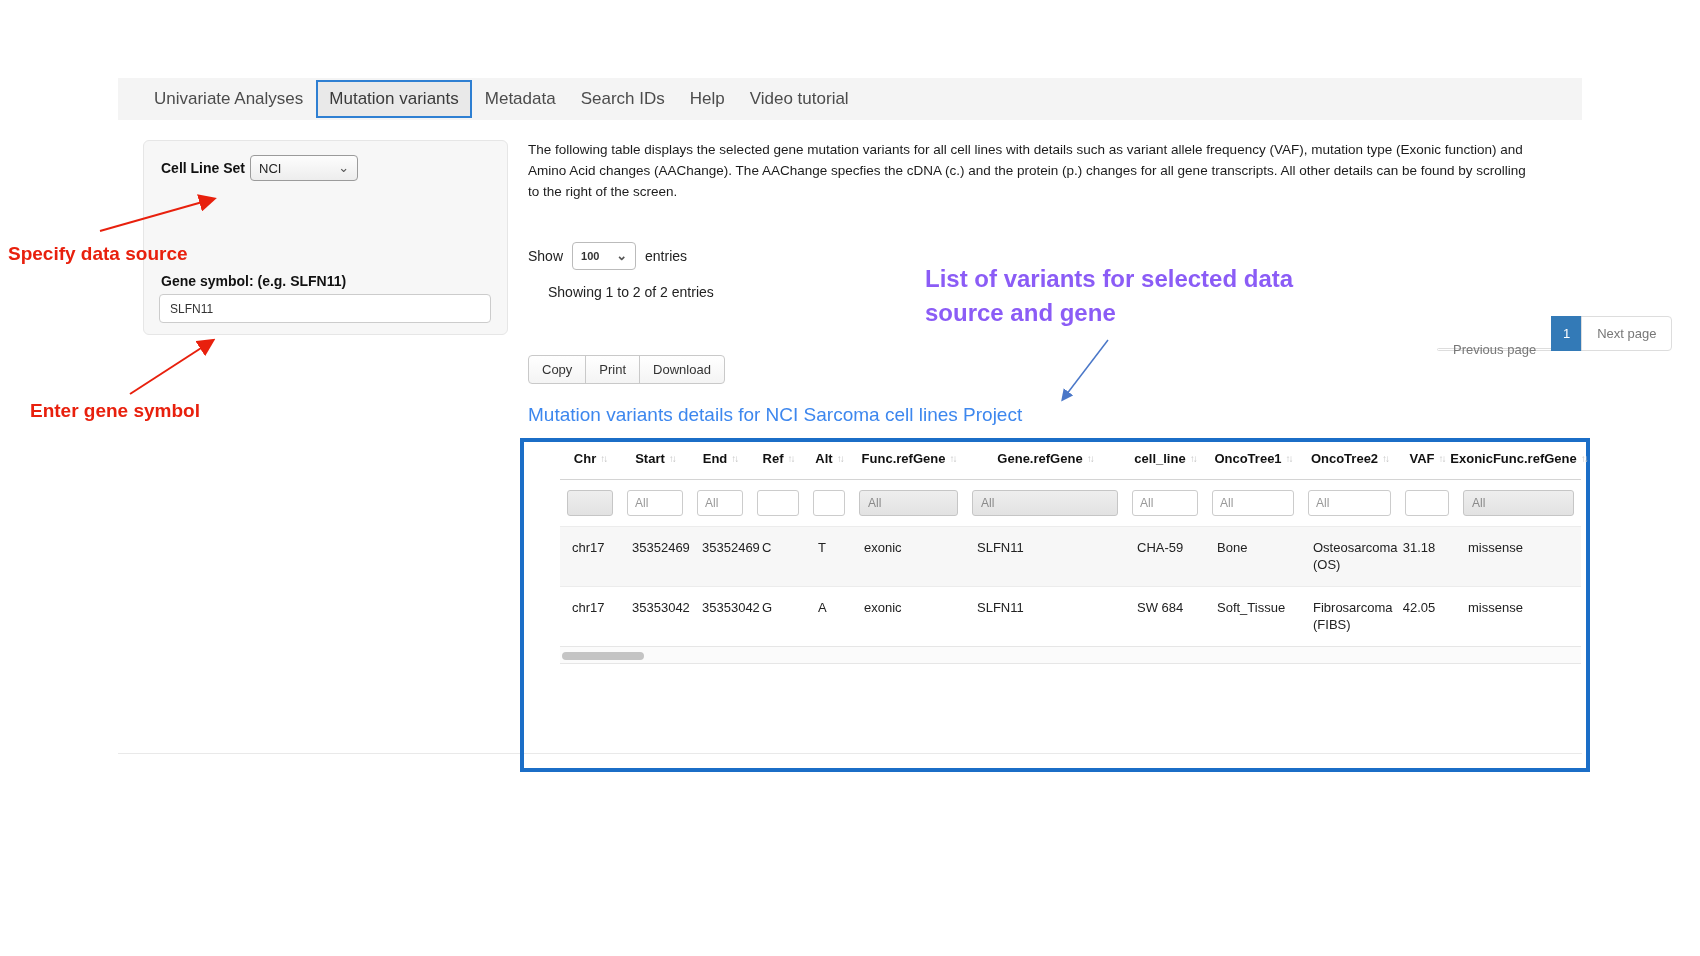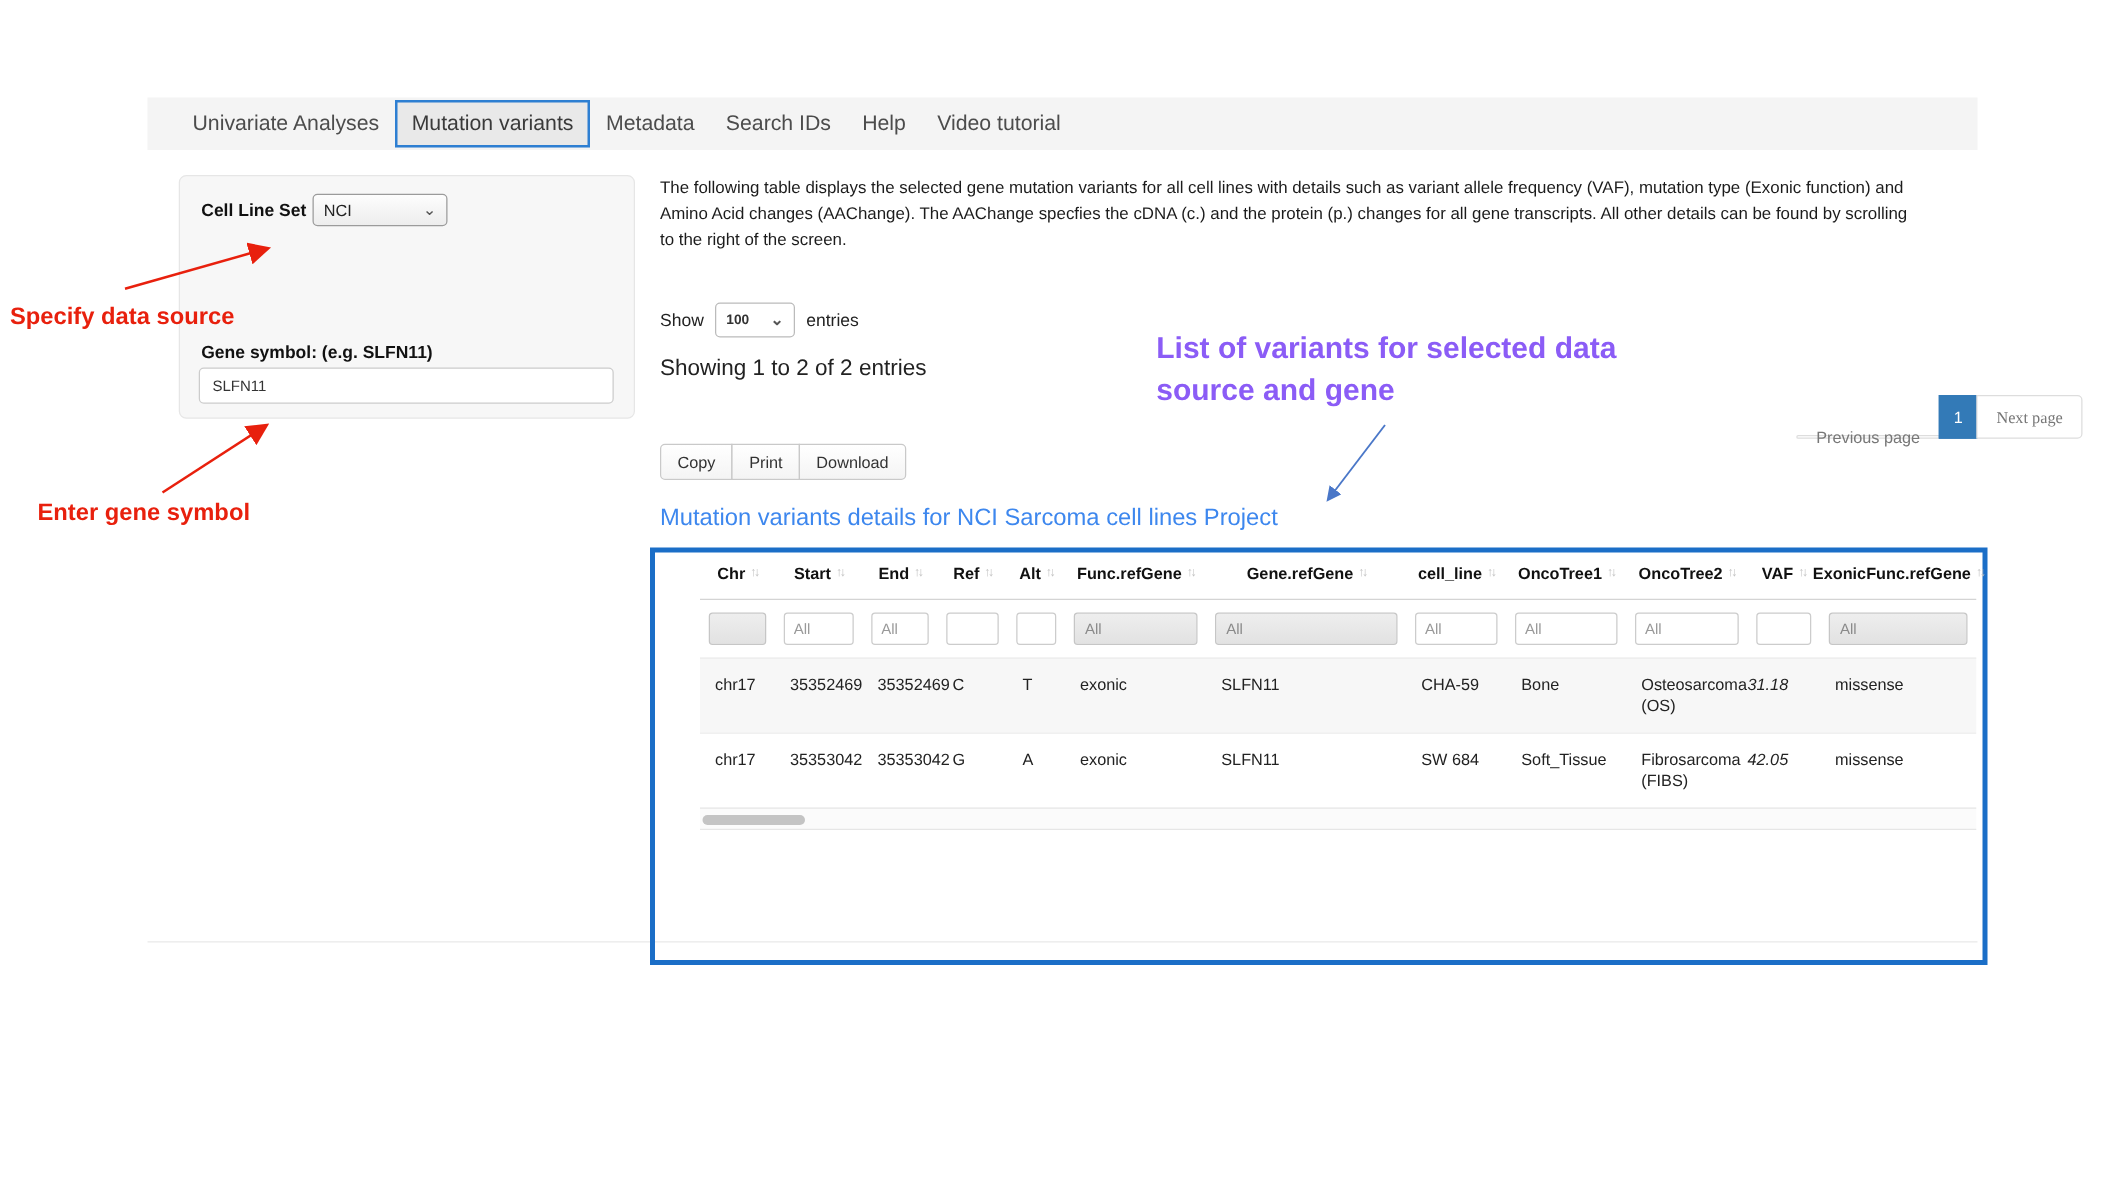"Showing 1 to 2 of" .showing { font-size: 18px -> 14px; left: 528px -> 548px }
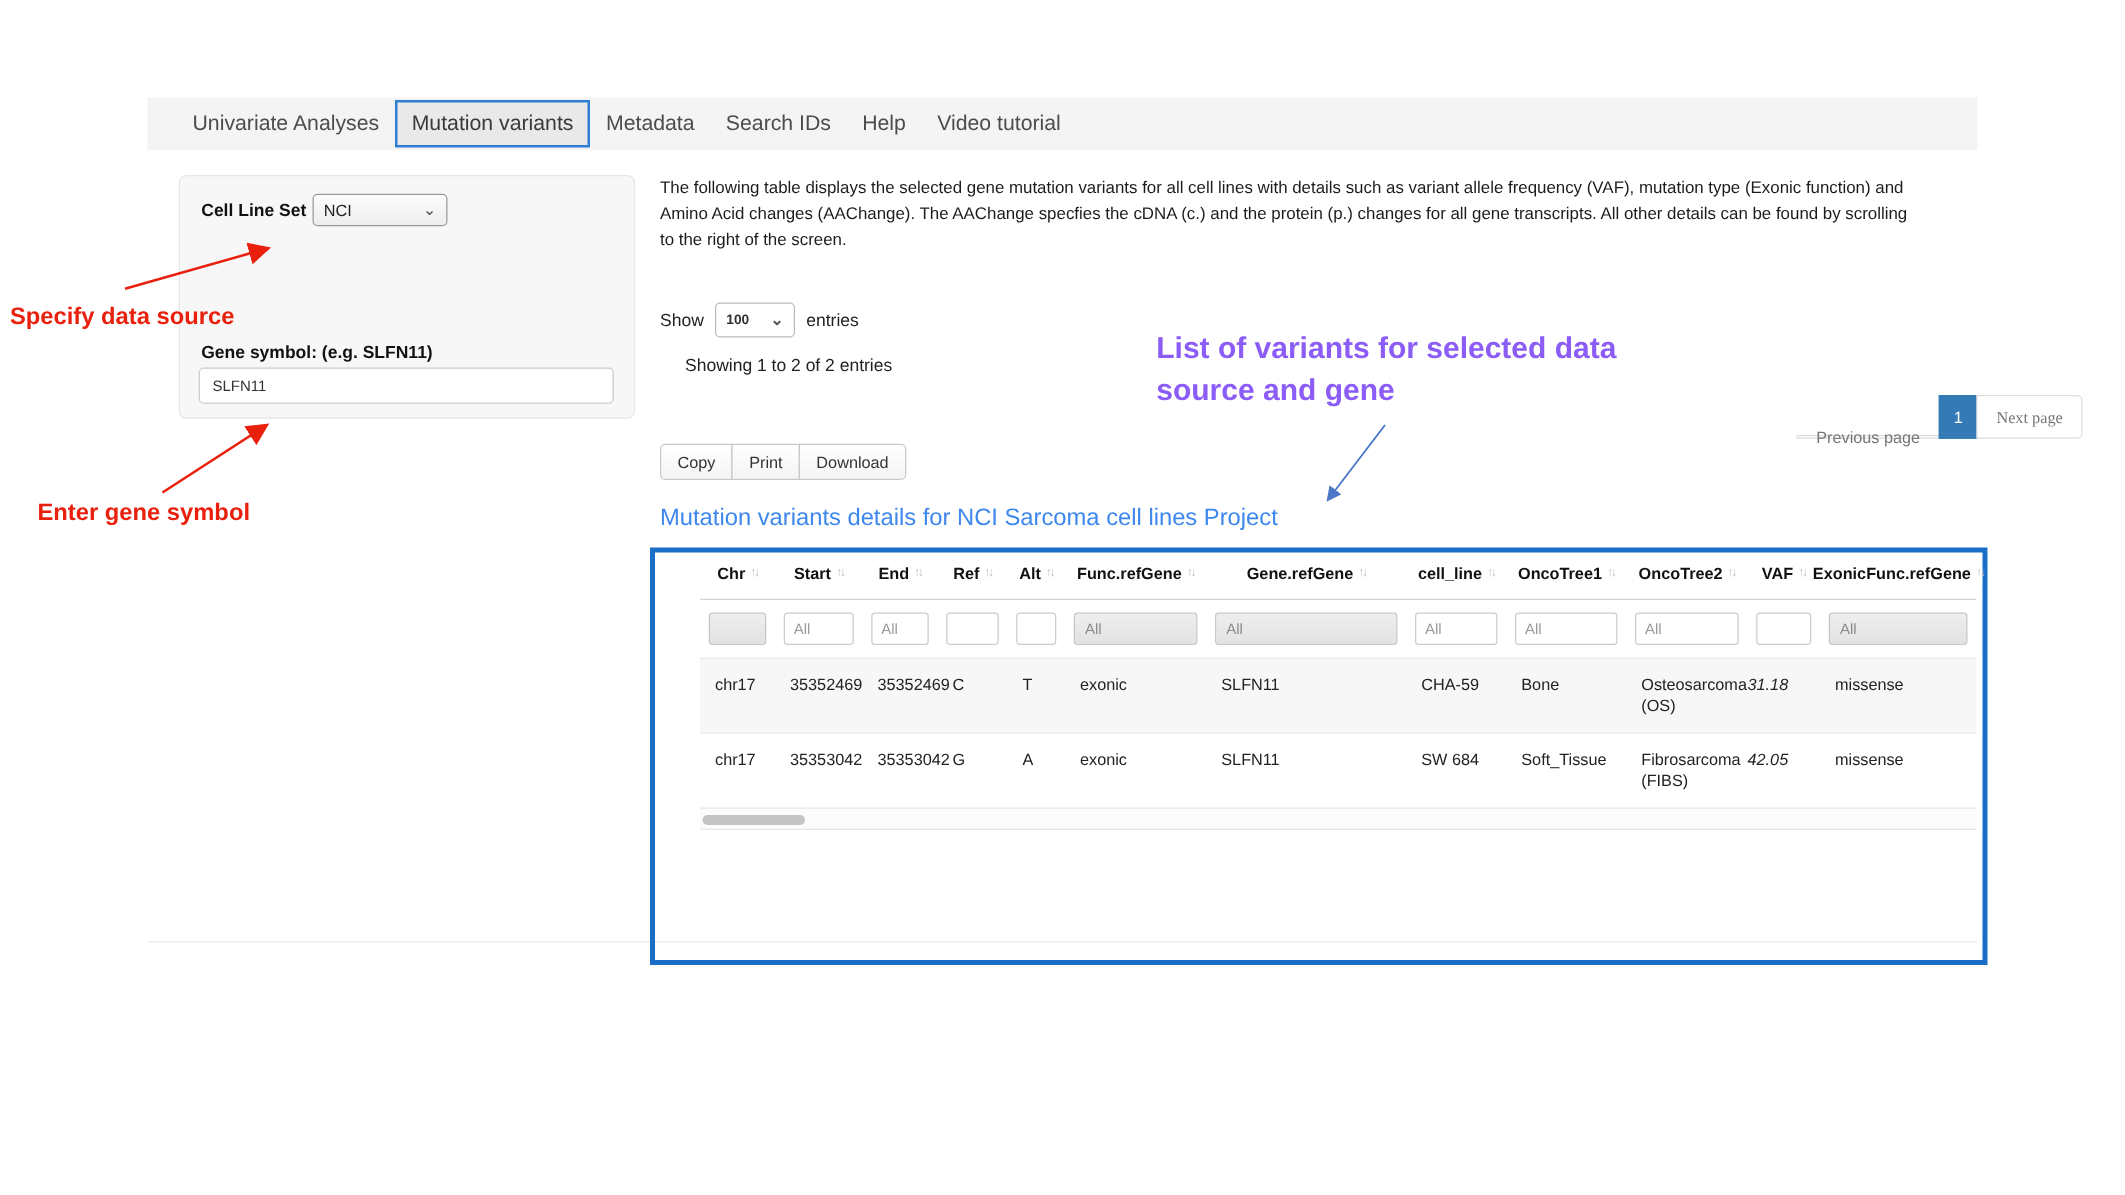"Next page" .page-btn.next { font-family: Liberation Serif, serif -> none }
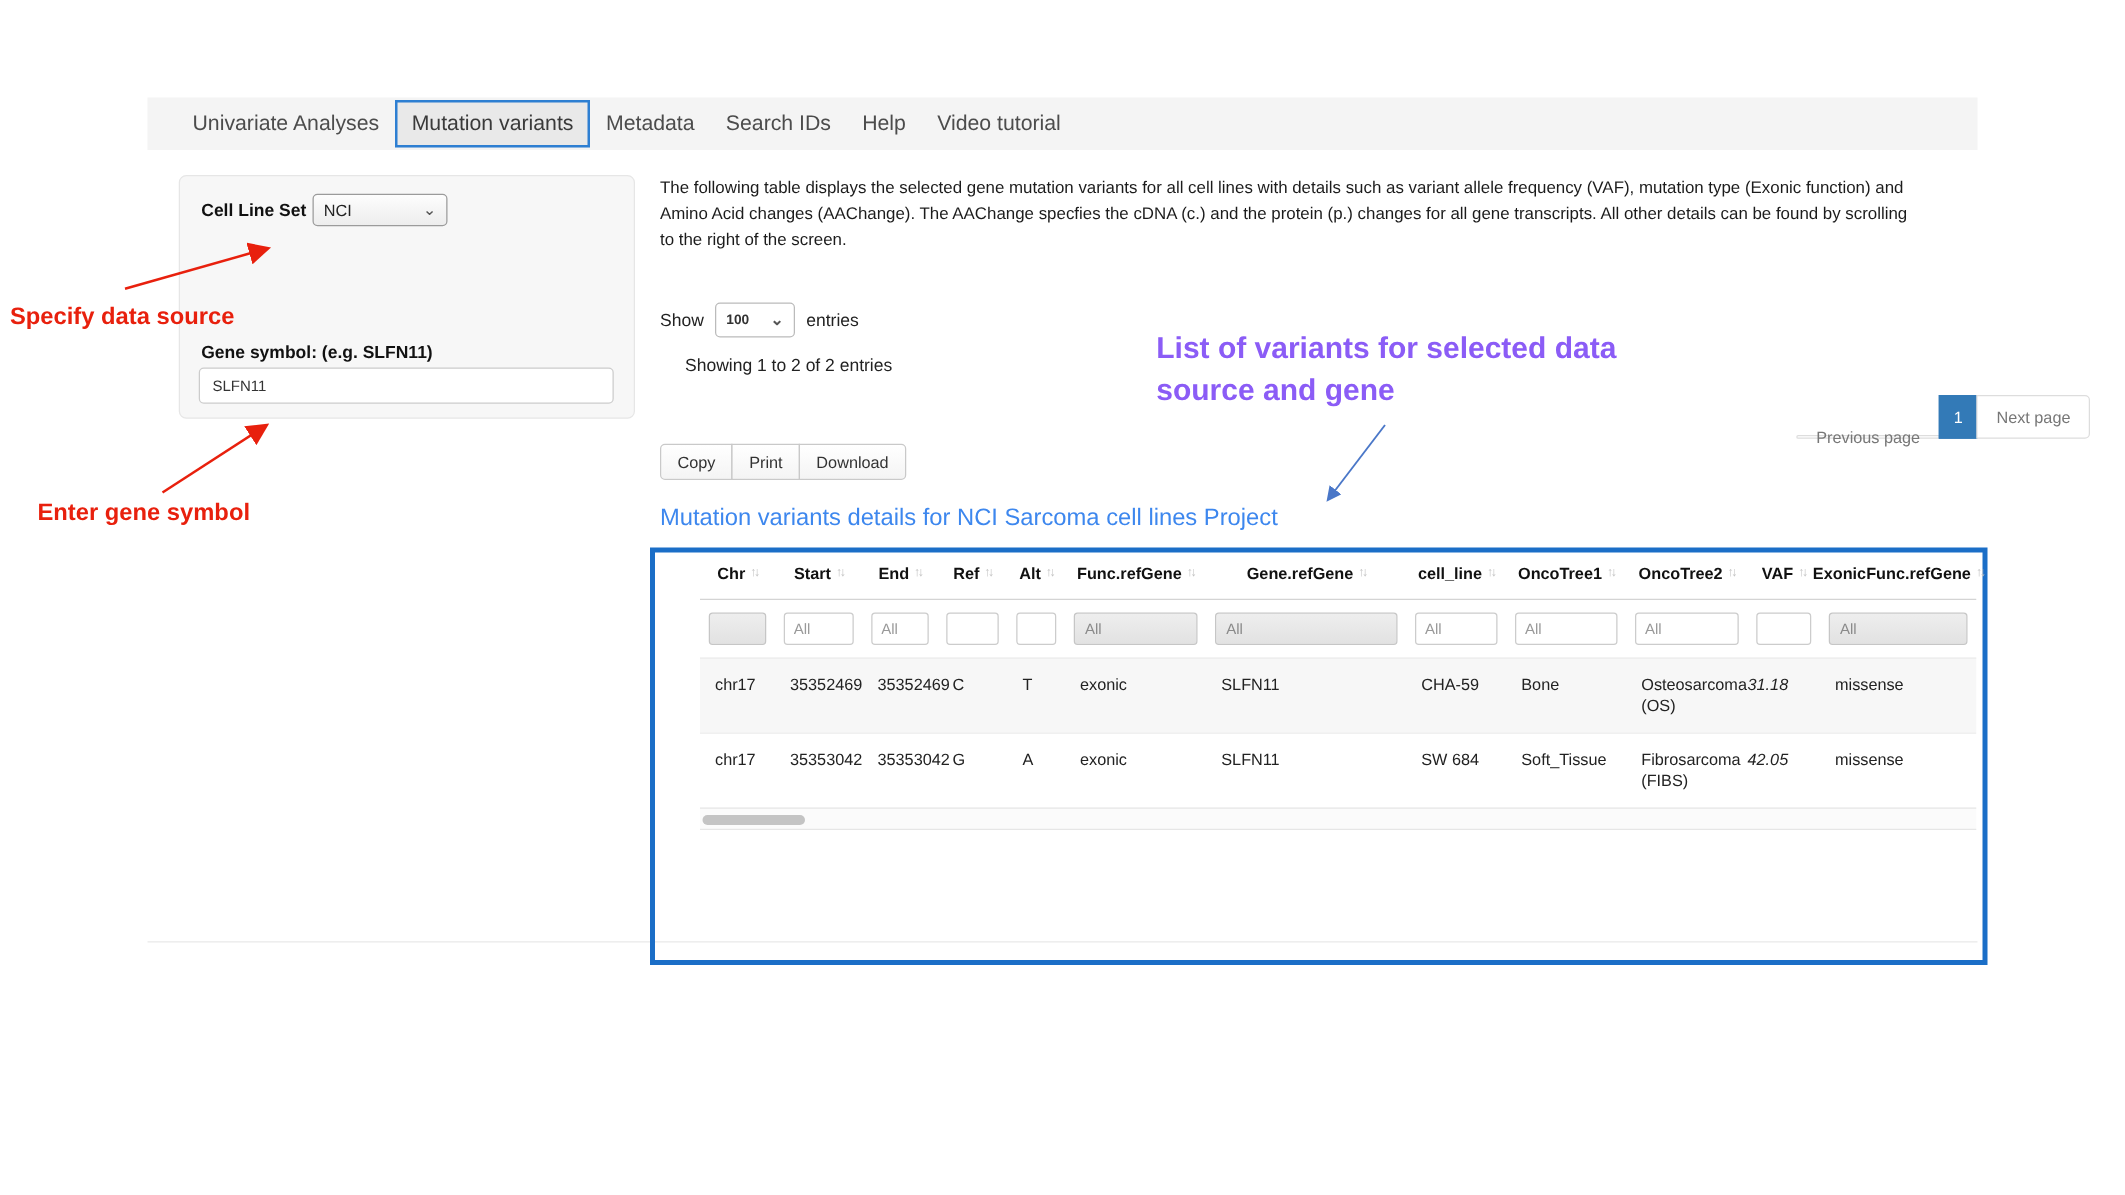"31.18" .td.vaf { font-style: italic -> none; text-align: left -> center }
